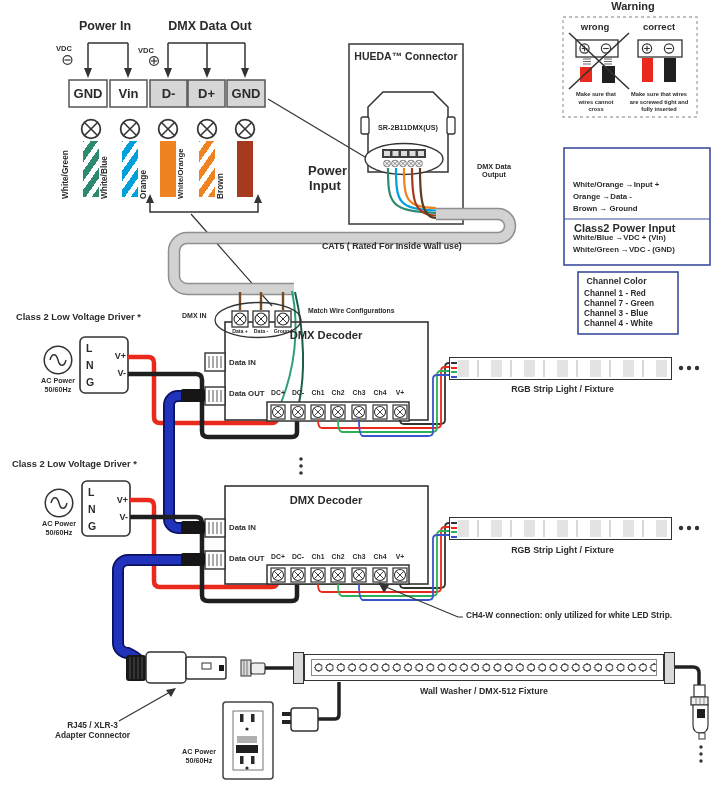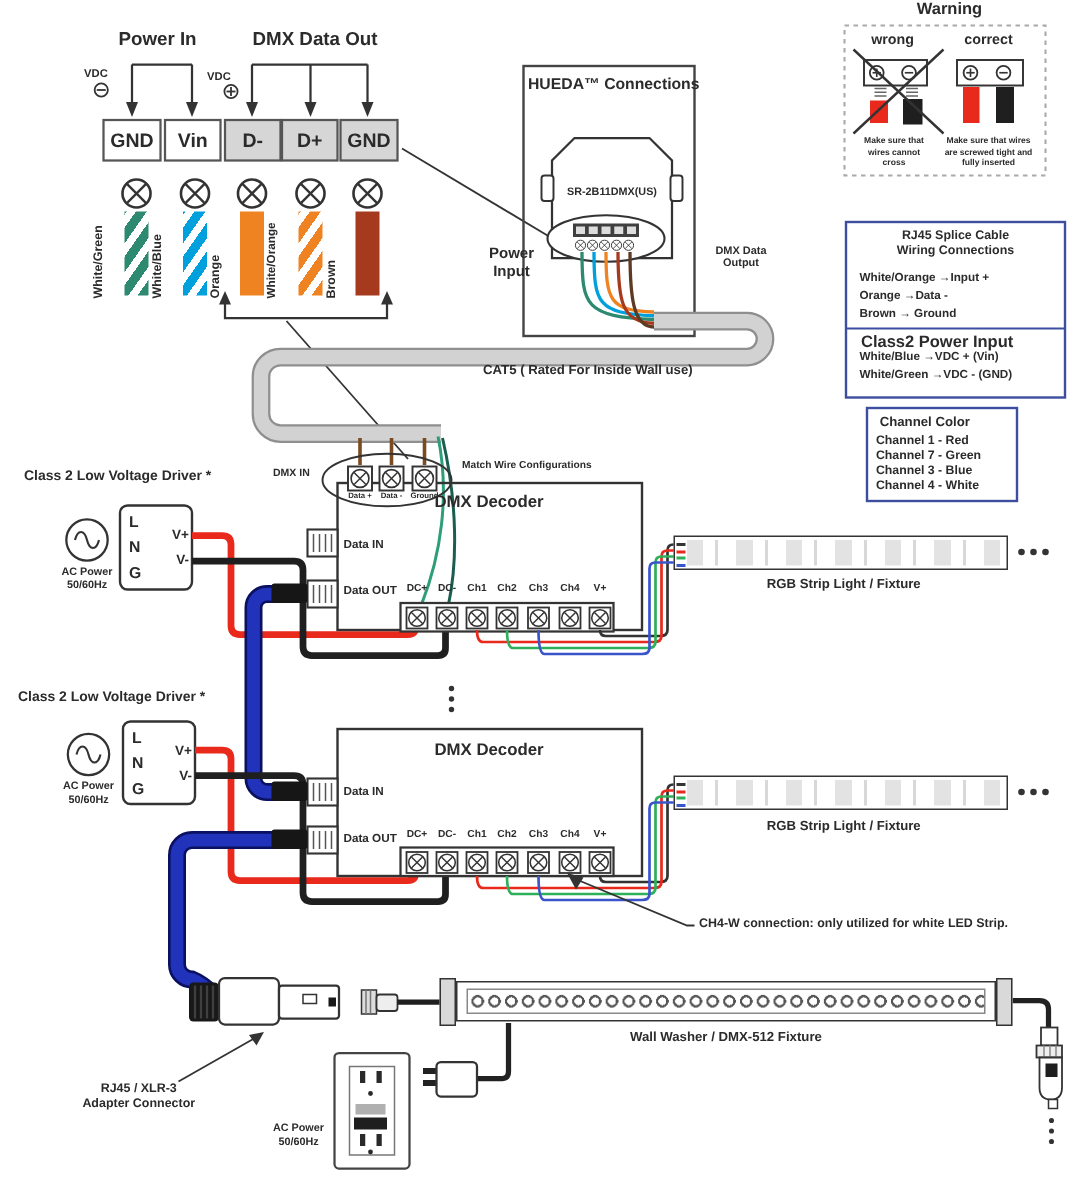"HUEDA™ Connections" div.t { text: Connections -> Connector }
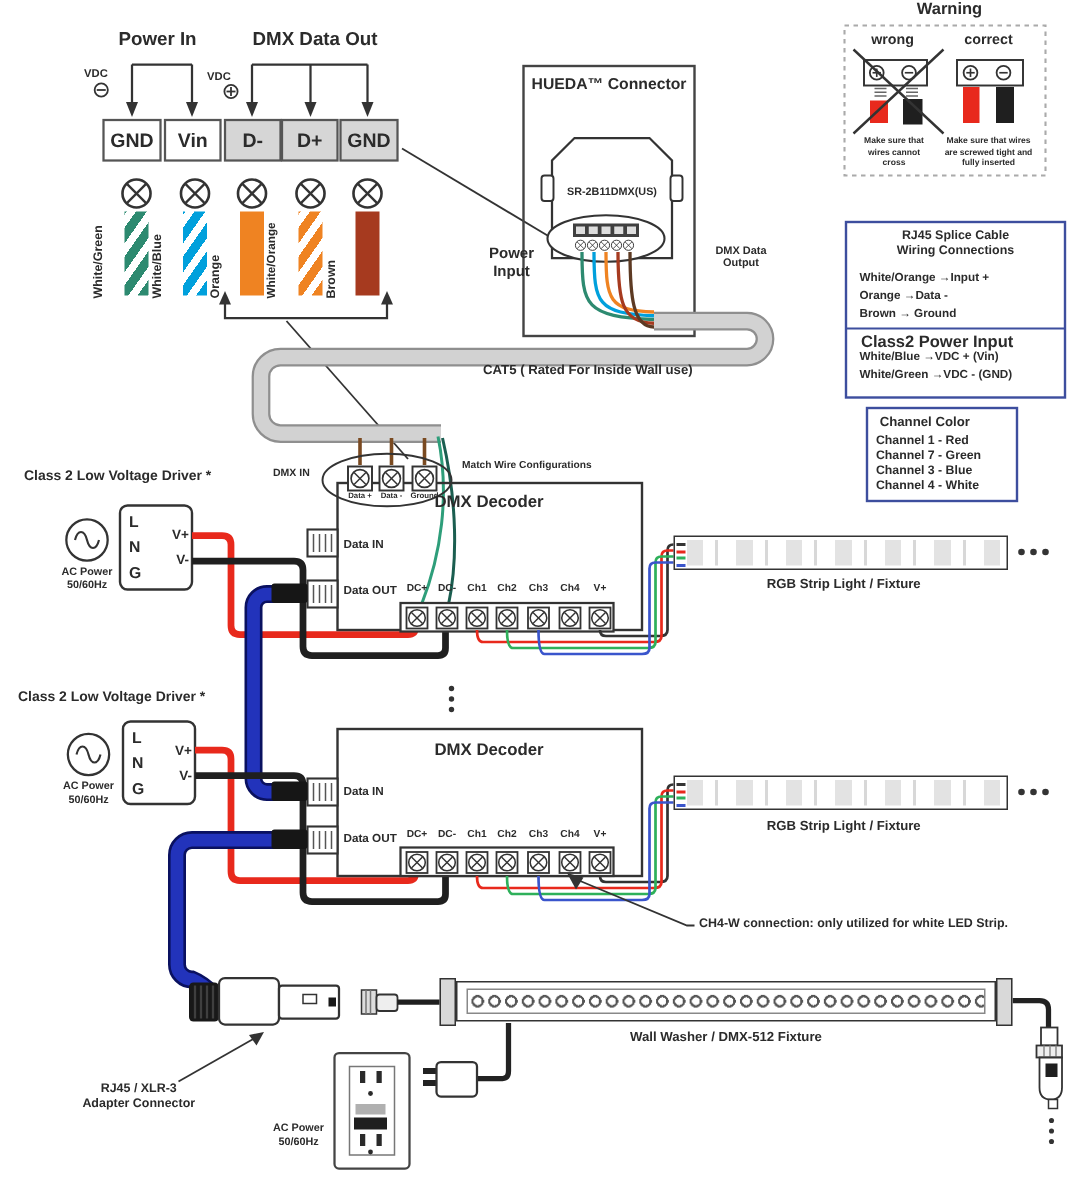"RJ45 Splice Cable" div.t { html: <div>RJ45 Splice Cable Wiring Connections</div> -> none }
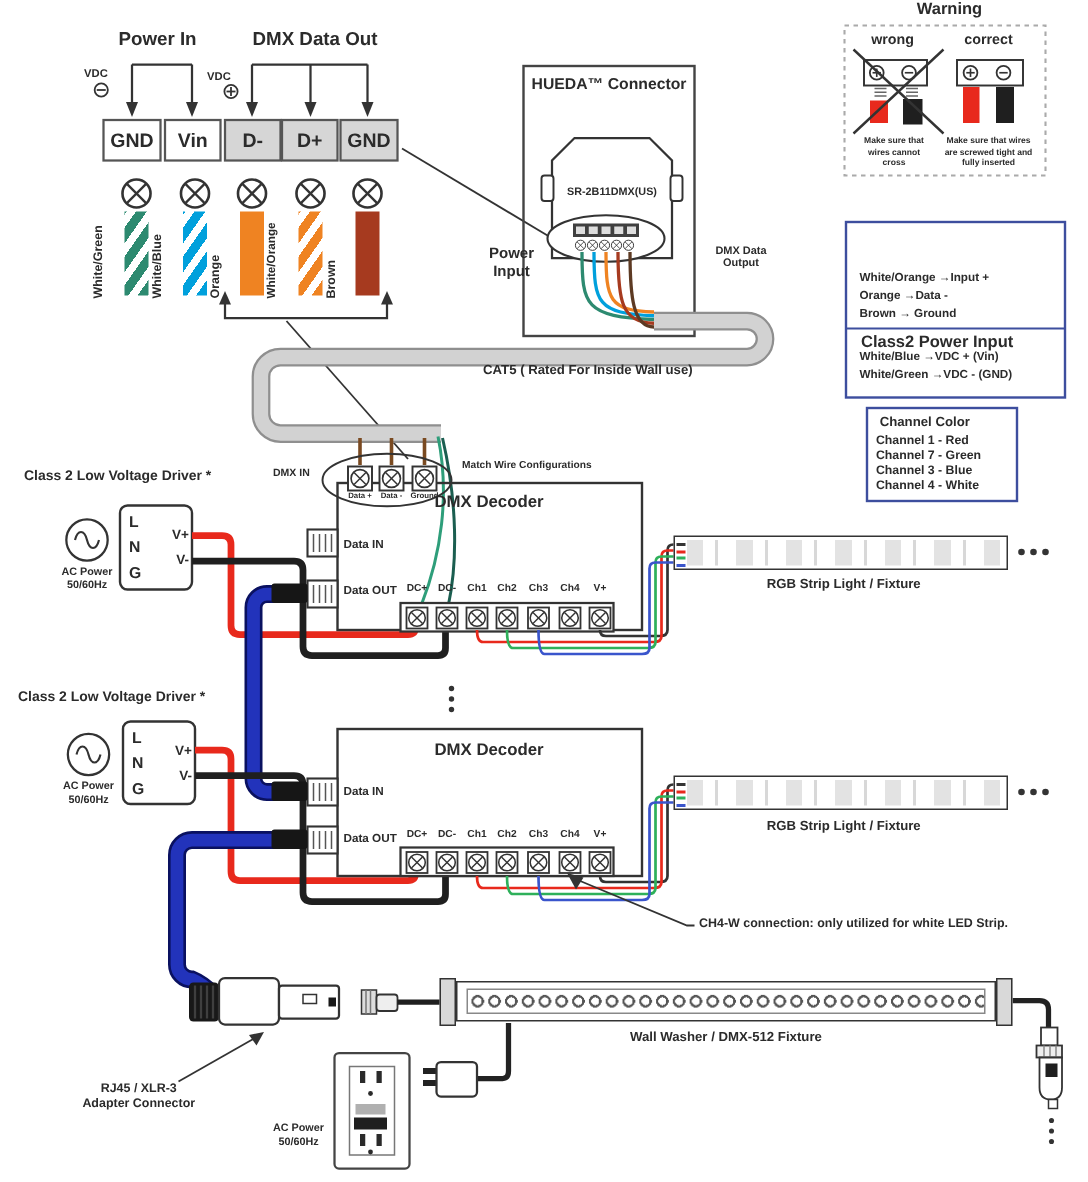"Power" div.t { font-size: 10px -> 13px; left: 324px -> 308px }
